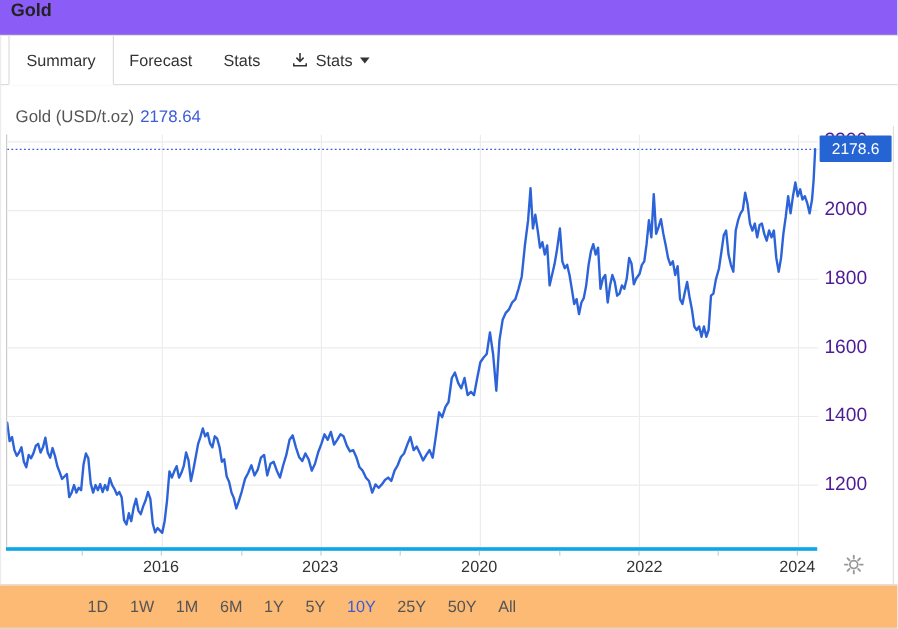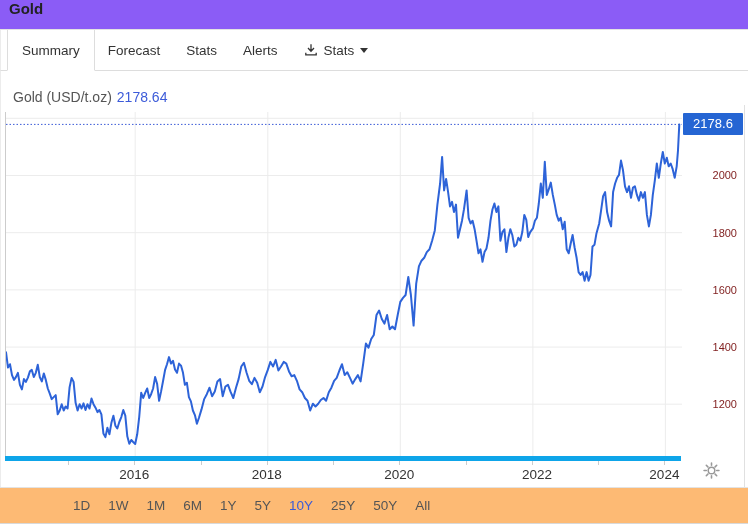"Alerts" div.tab { html: <div> <span>Alerts</span> </div> -> none }
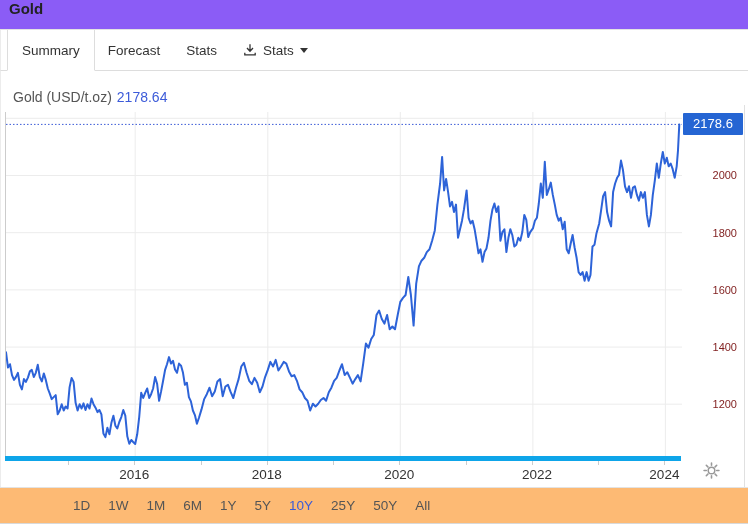"2000" .ylab { color: #7f1d1d -> #4c1d95; font-size: 11px -> 16px; text-align: right -> none }
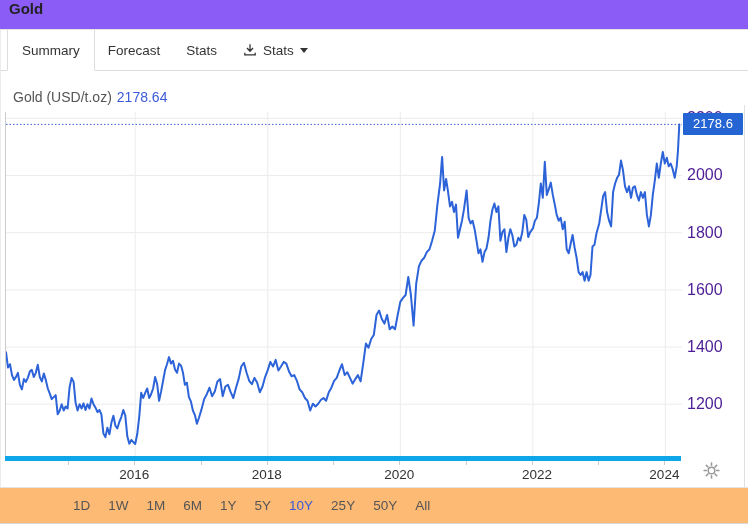"2016" .xaxis { border-top: 5px solid #0ea5e9 -> 3px solid #0ea5e9 }
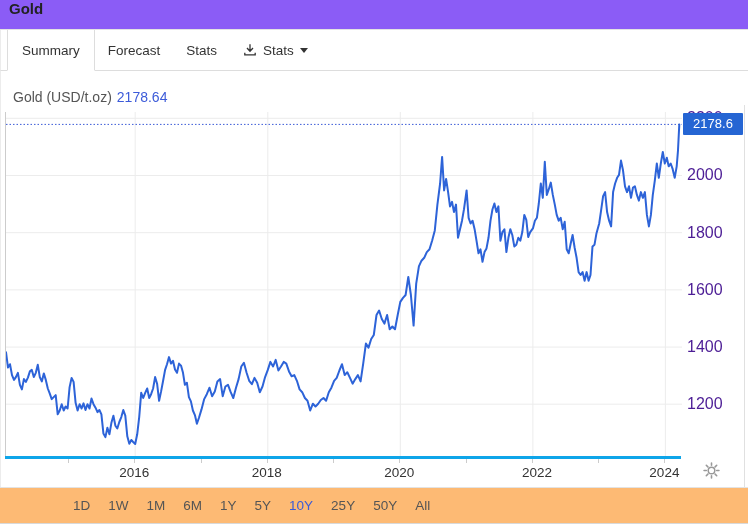"2018" div.xlab { text: 2018 -> 2023 }
